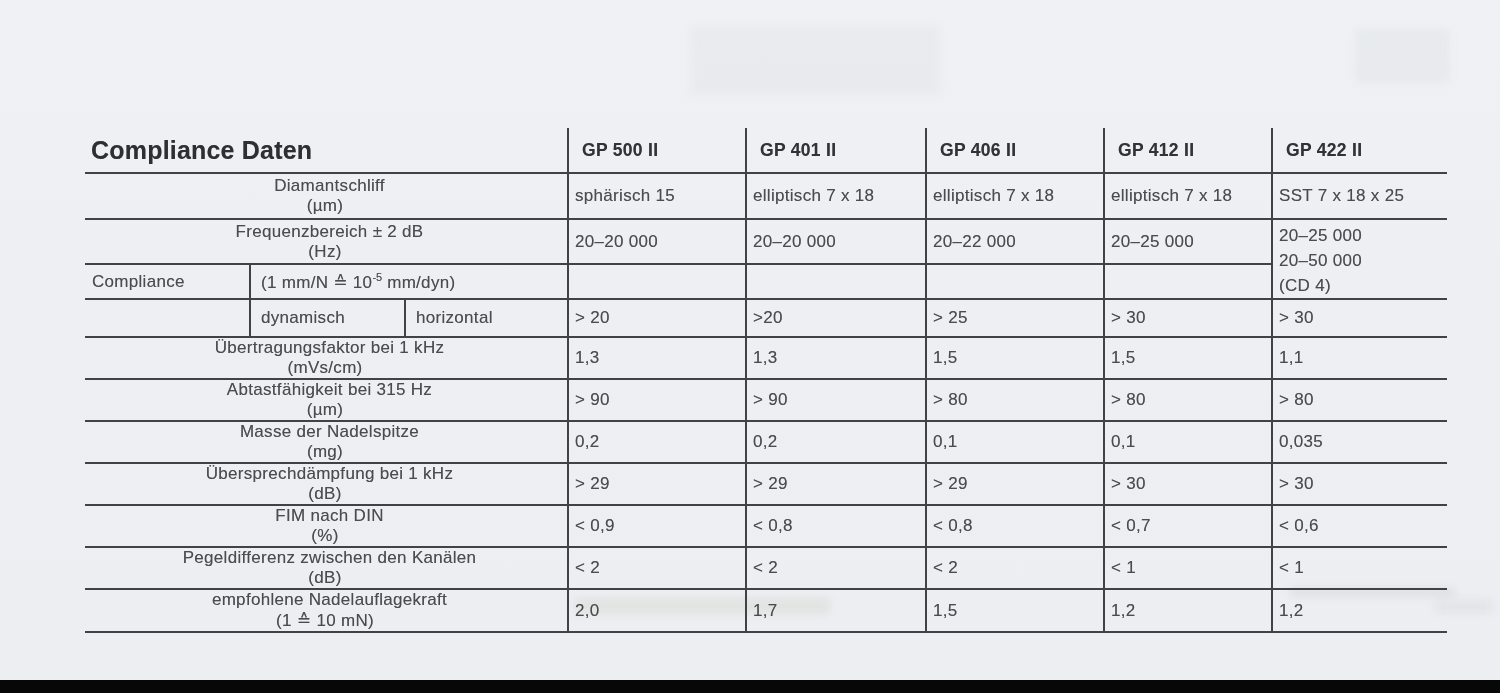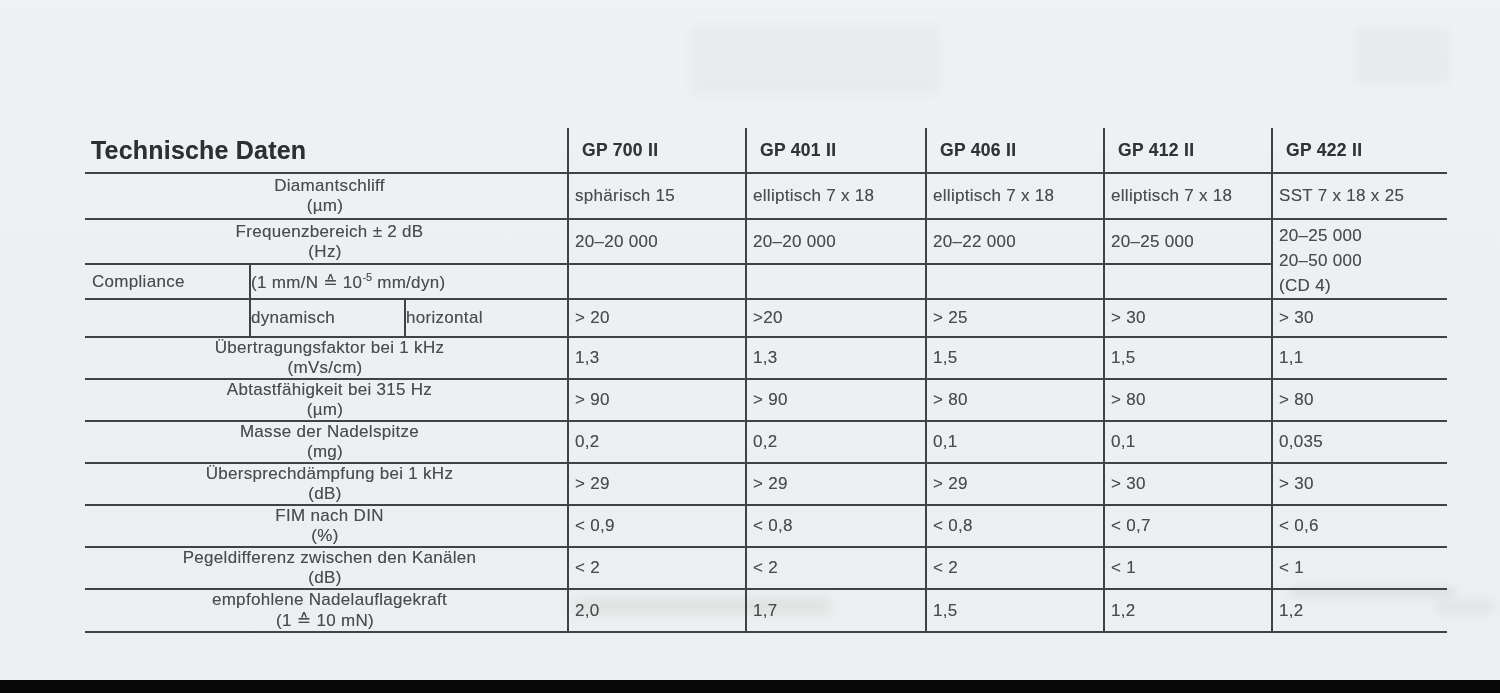"Technische Daten" span { text: Technische -> Compliance }
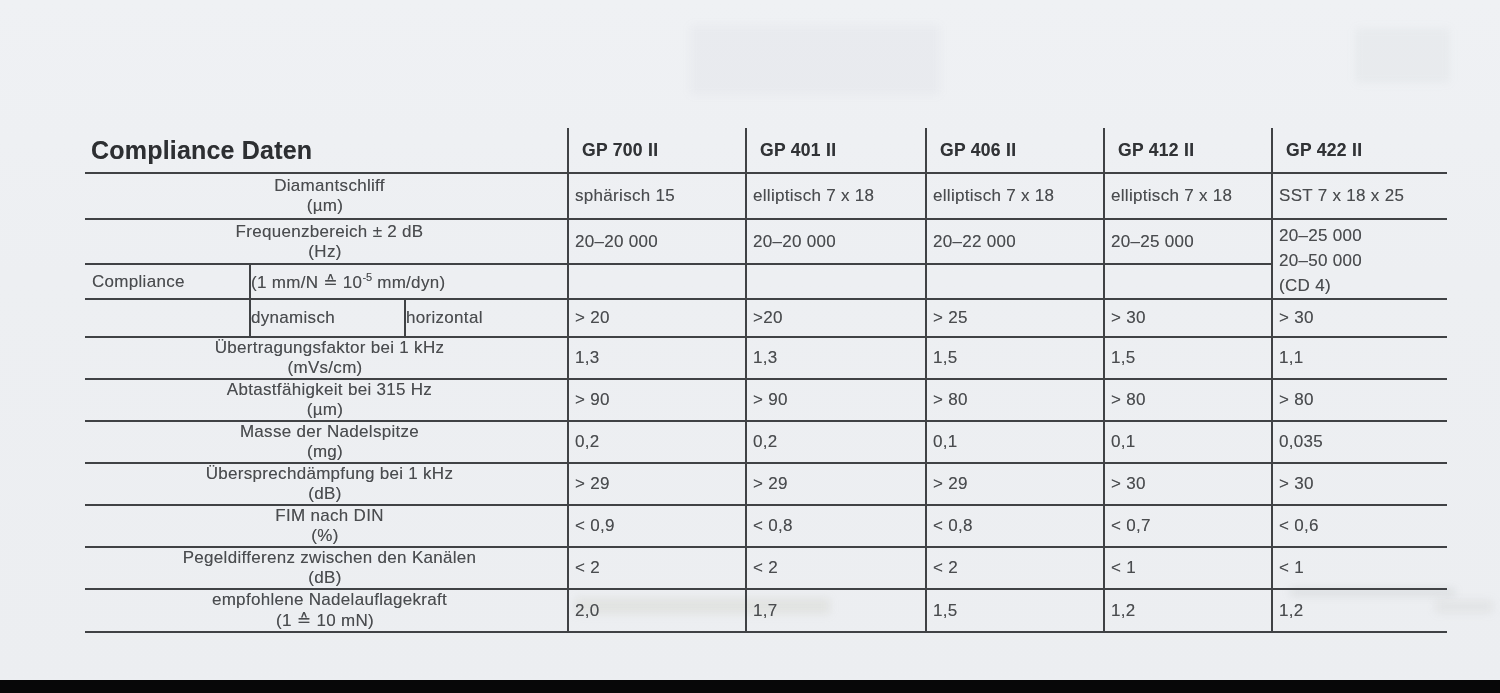"GP 700 II" td.colhead { text: 700 -> 500 }
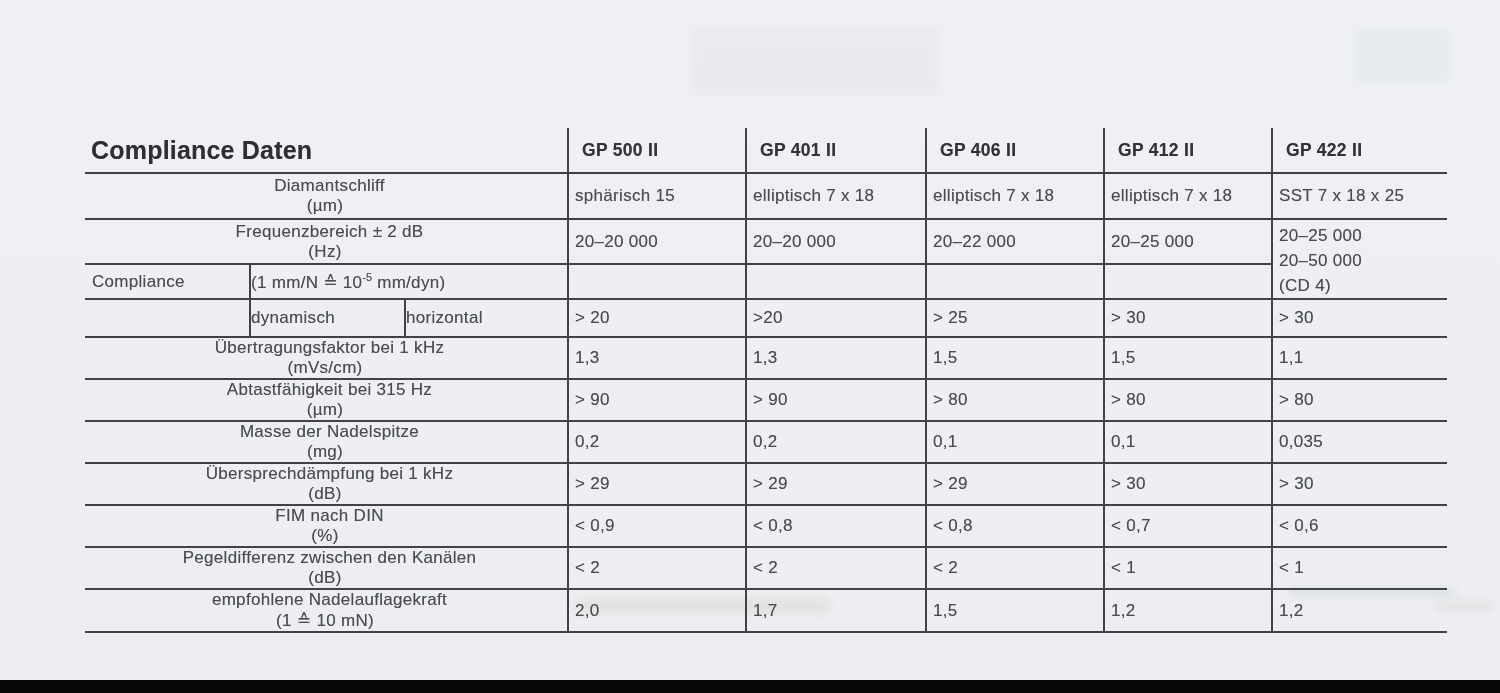"(1 mm/N ≙ 10-5 mm/dyn)" .formula { padding-left: none -> 10px }
